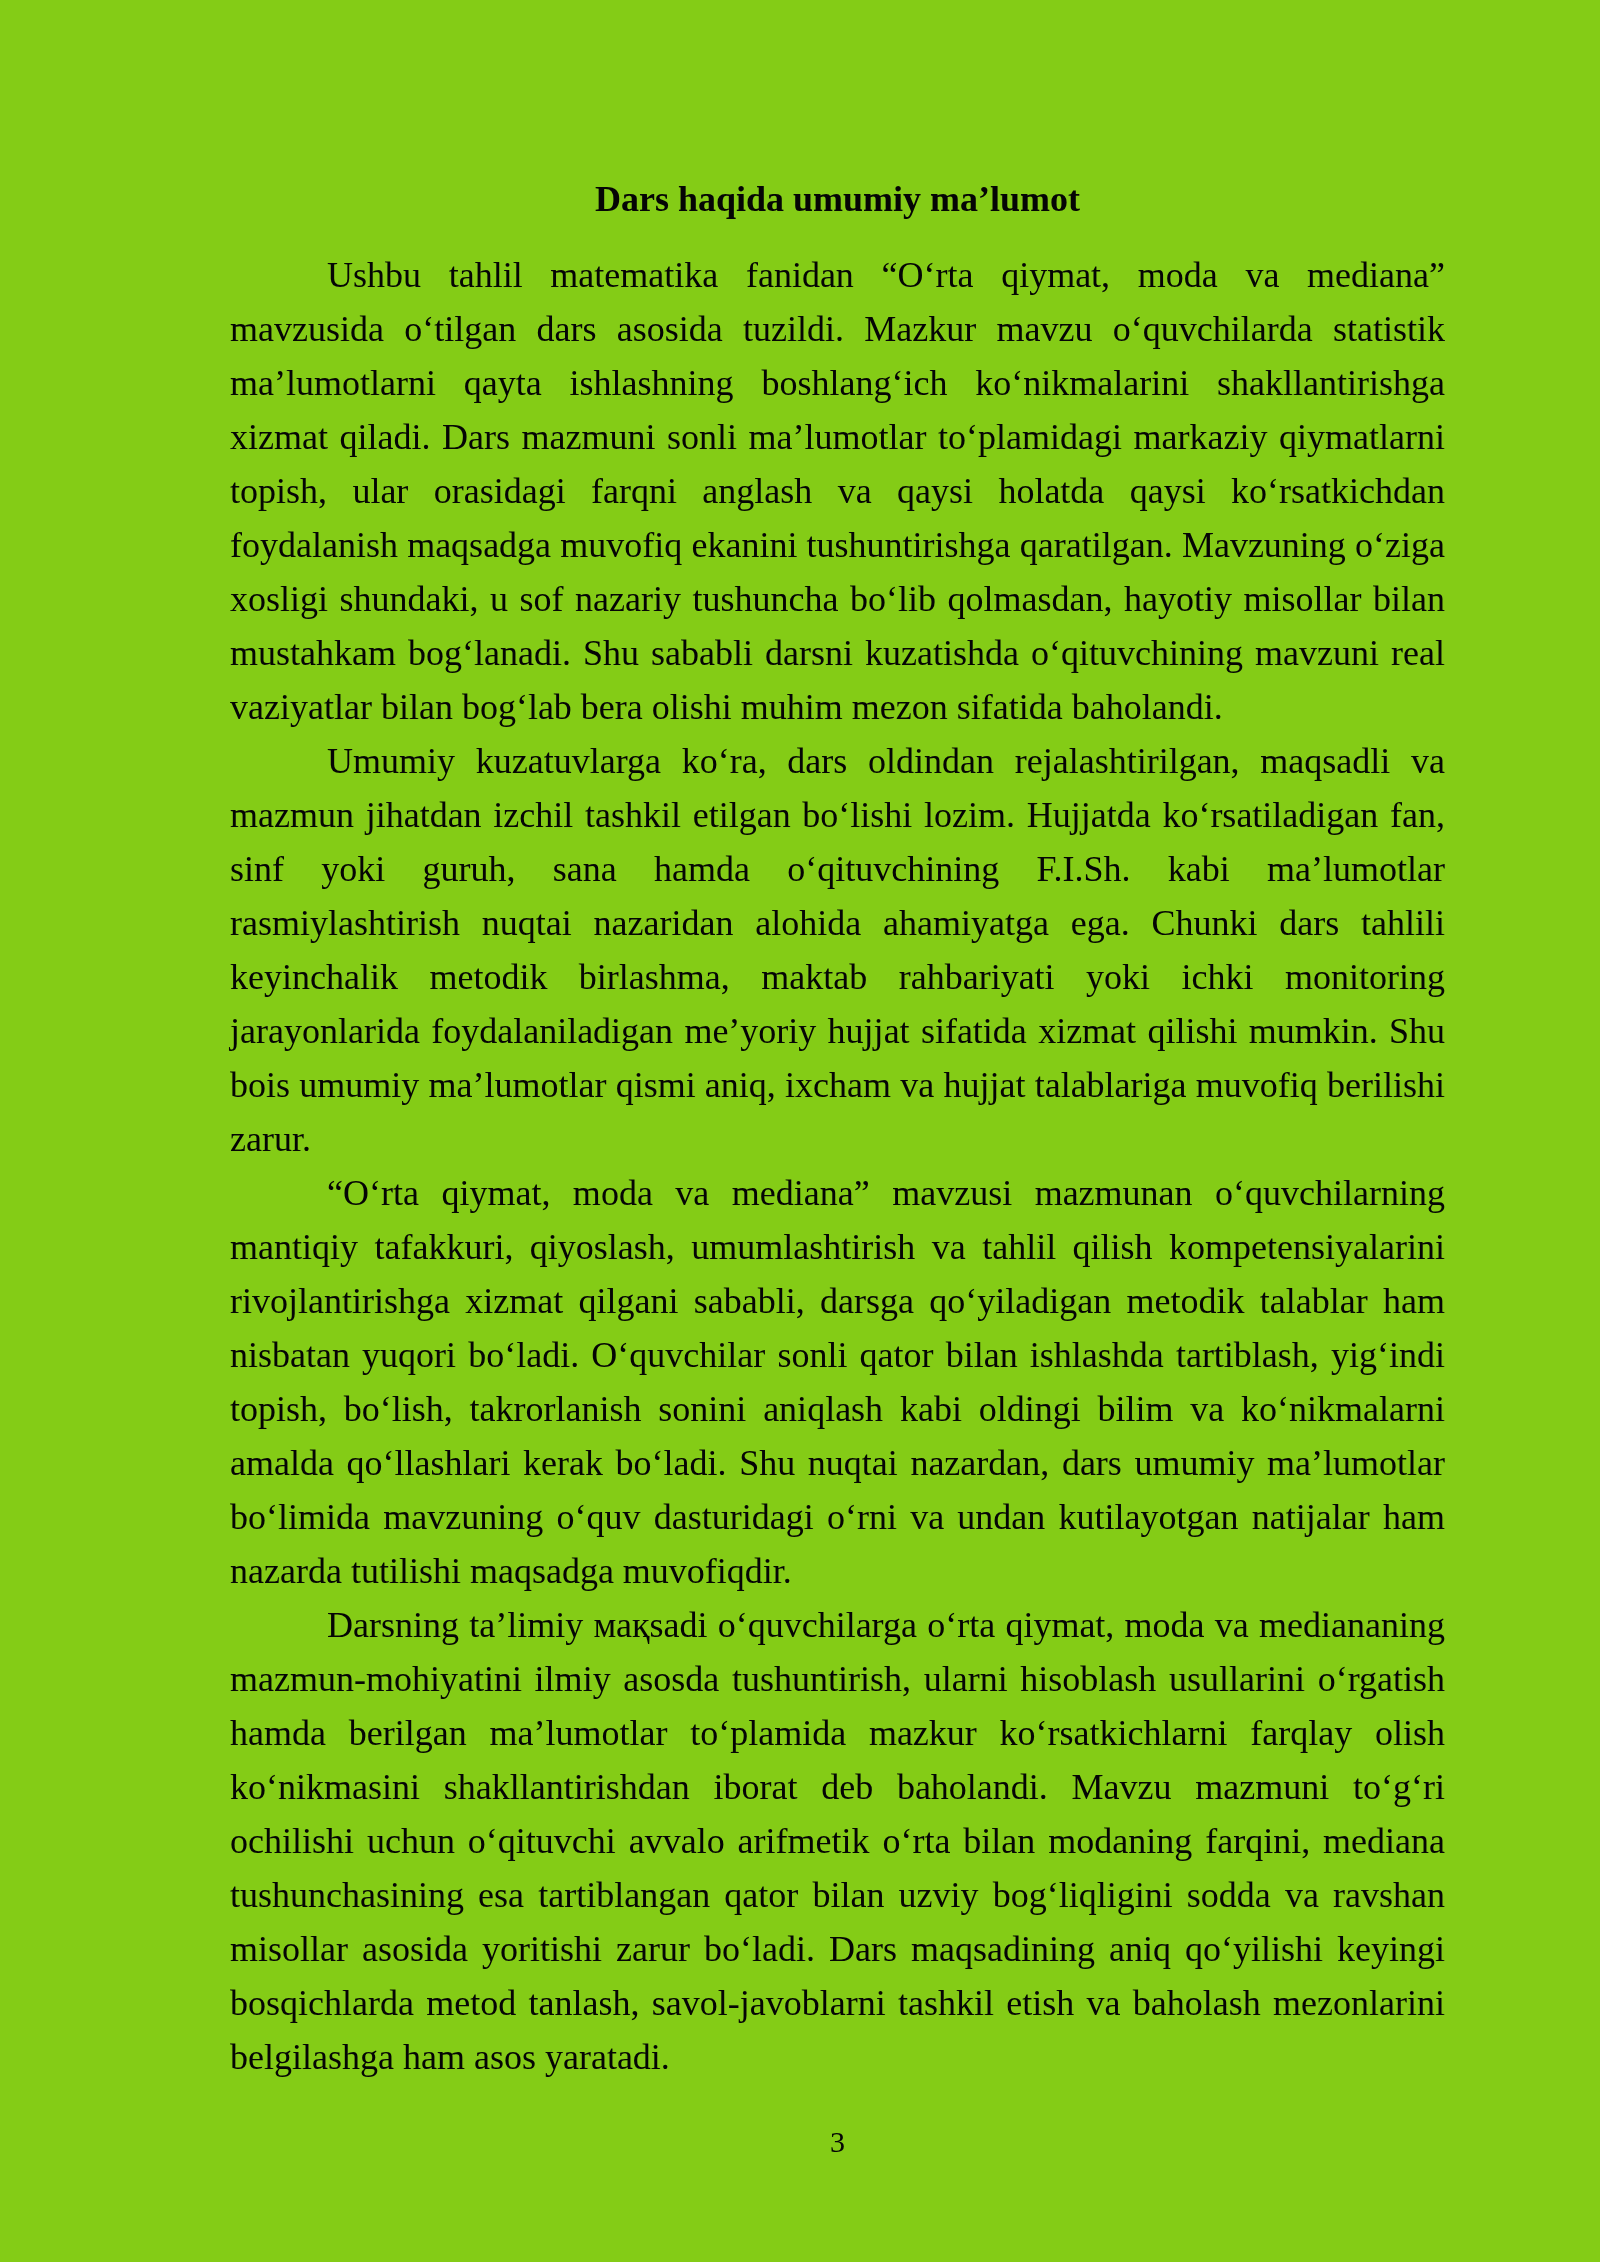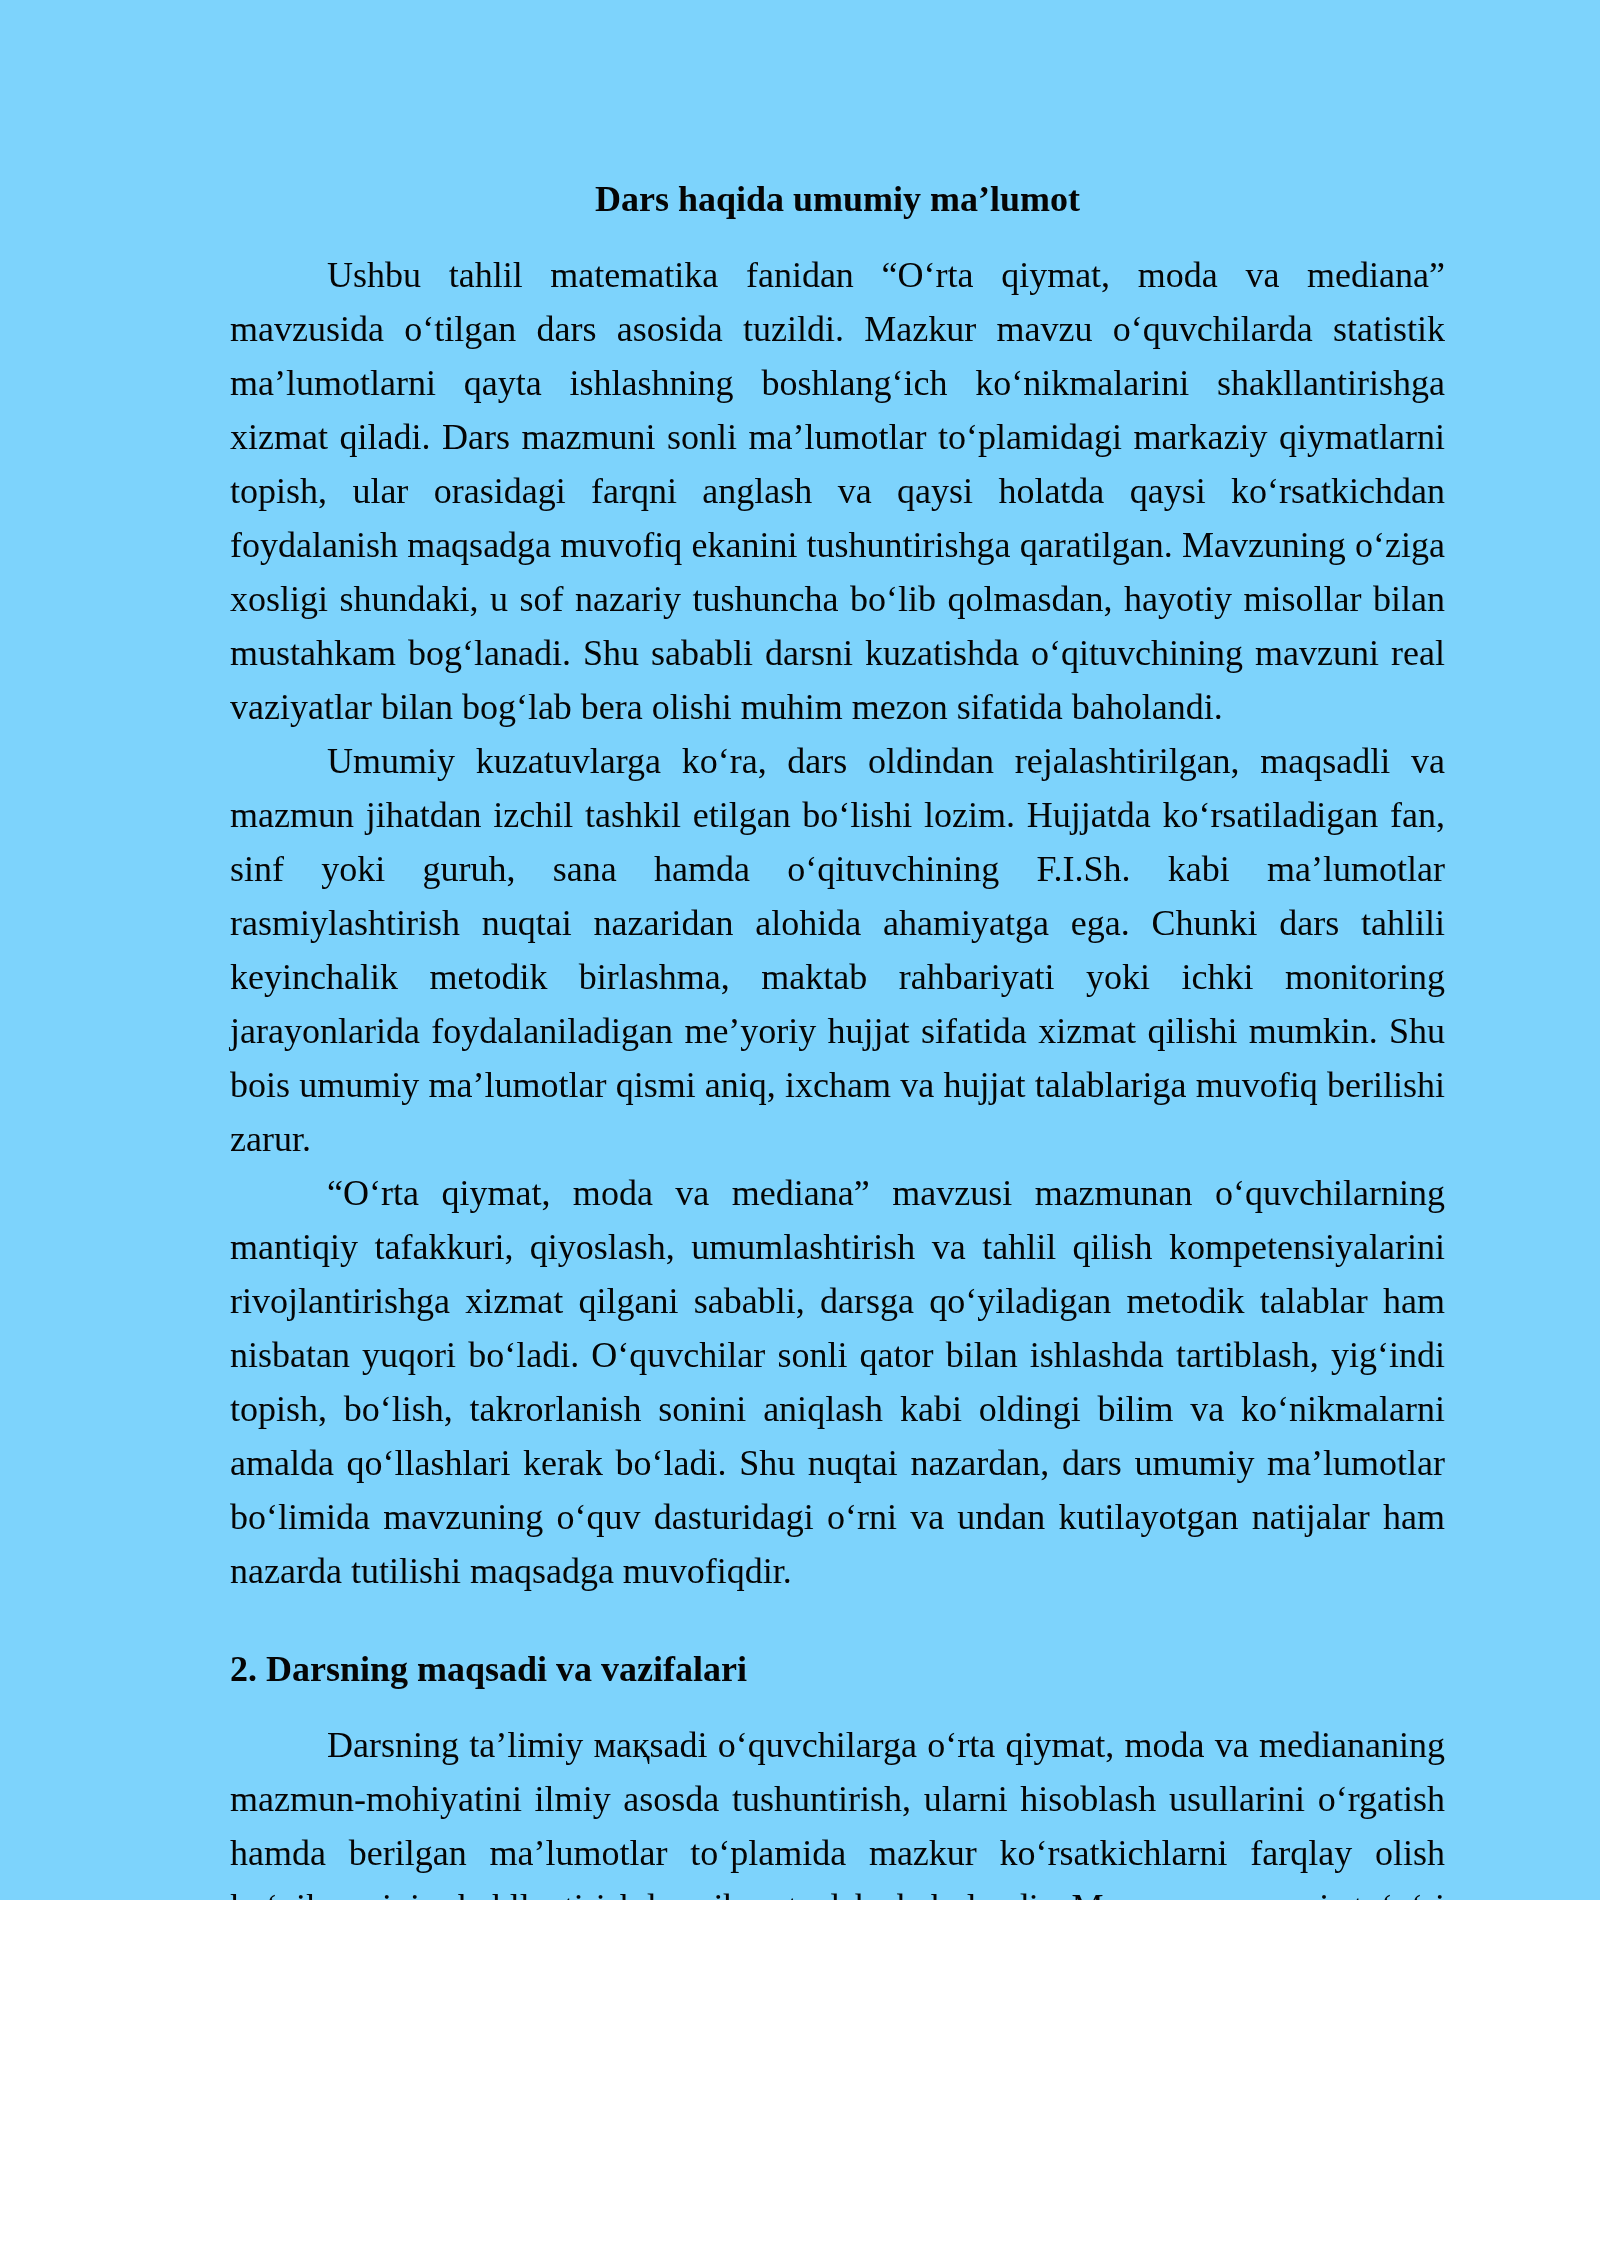"Dars haqida umumiy ma’lumot" .page { background: #7dd3fc -> #84cc16; height: 1900px -> 2262px }
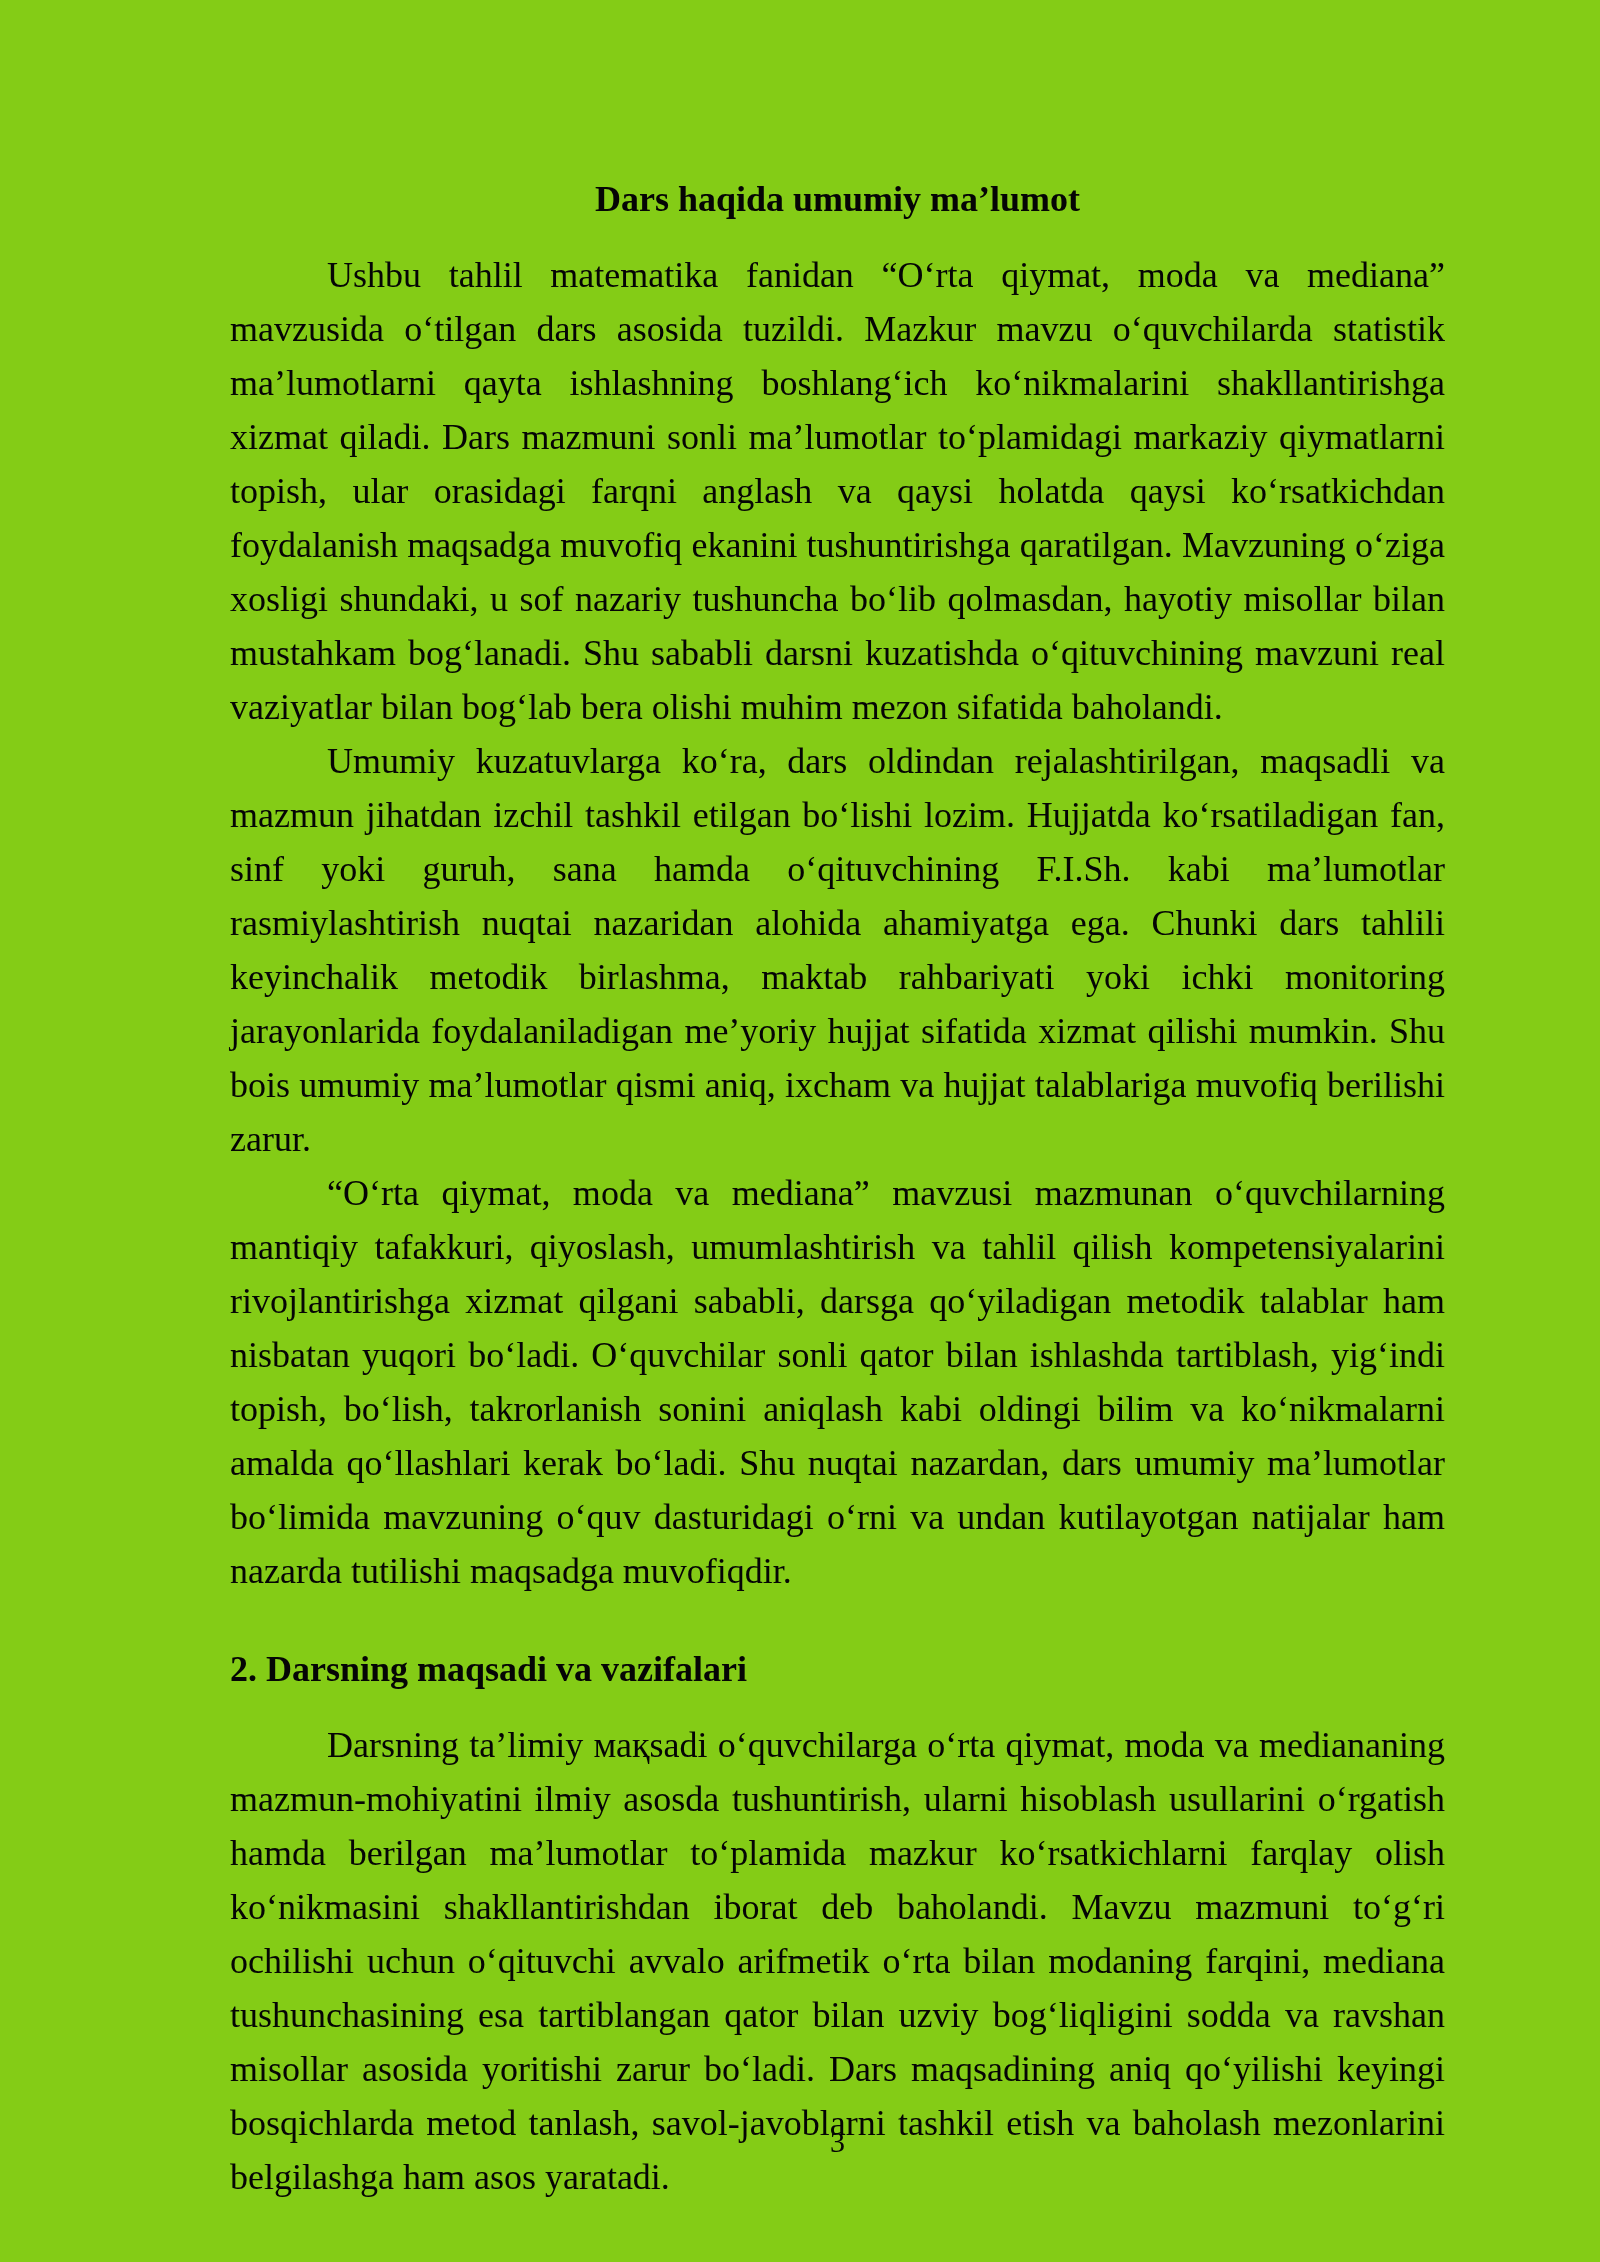"2. Darsning maqsadi va vazifalari" h2.section-heading { html: <h2>2. Darsning maqsadi va vazifalari</h2> -> none }
